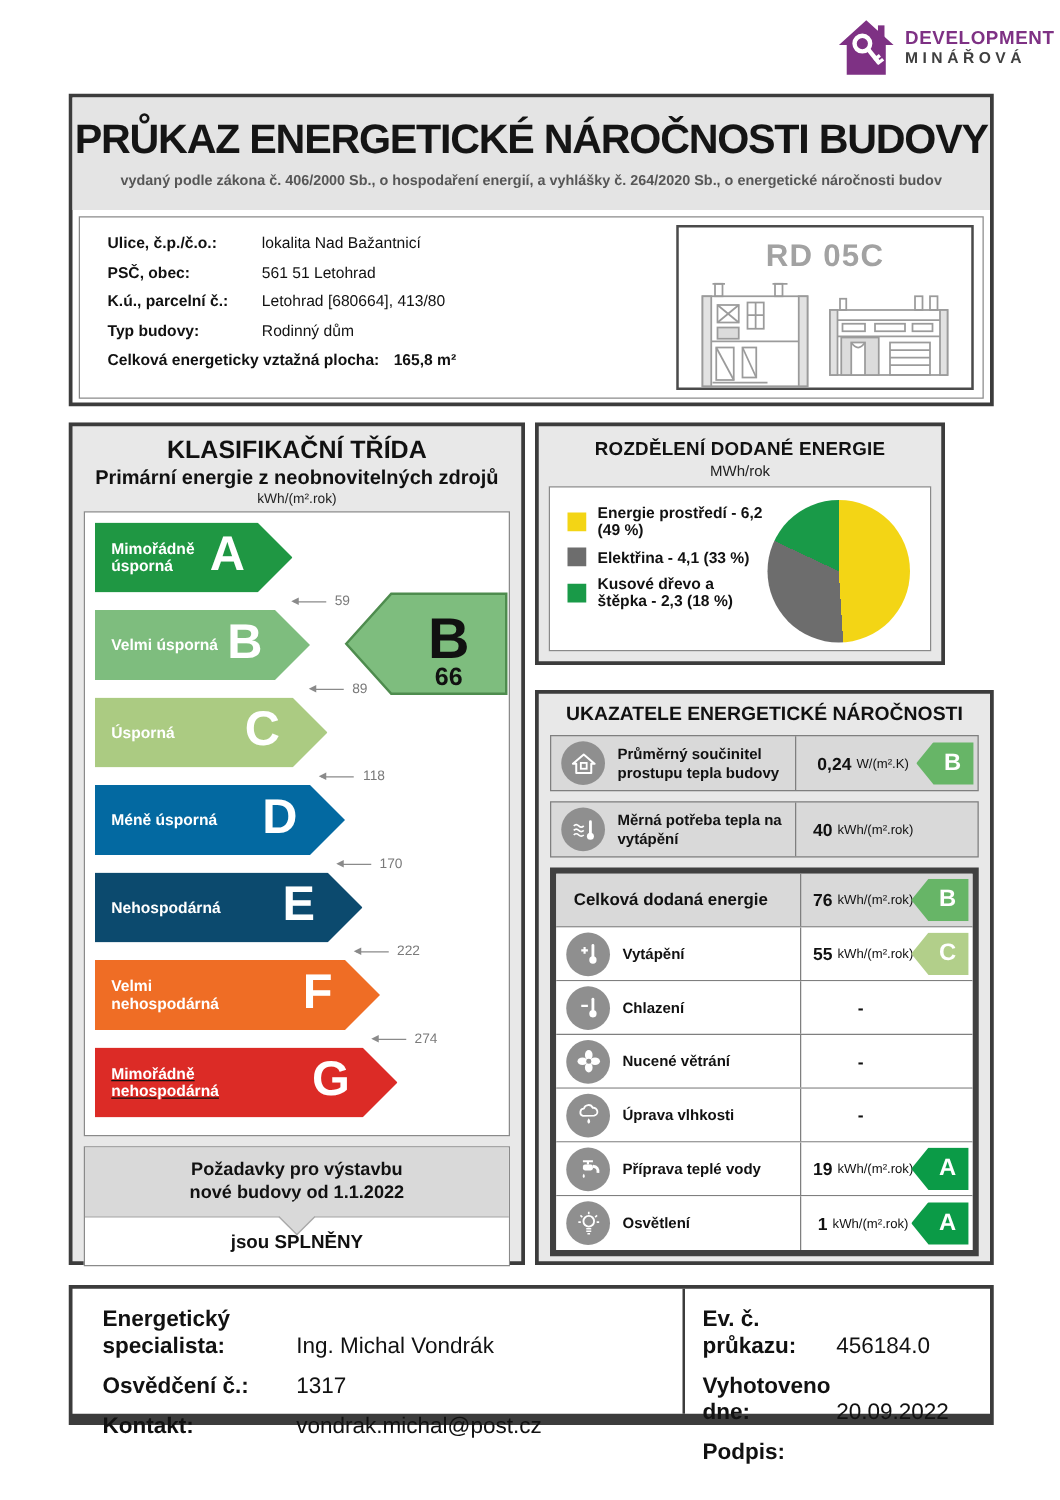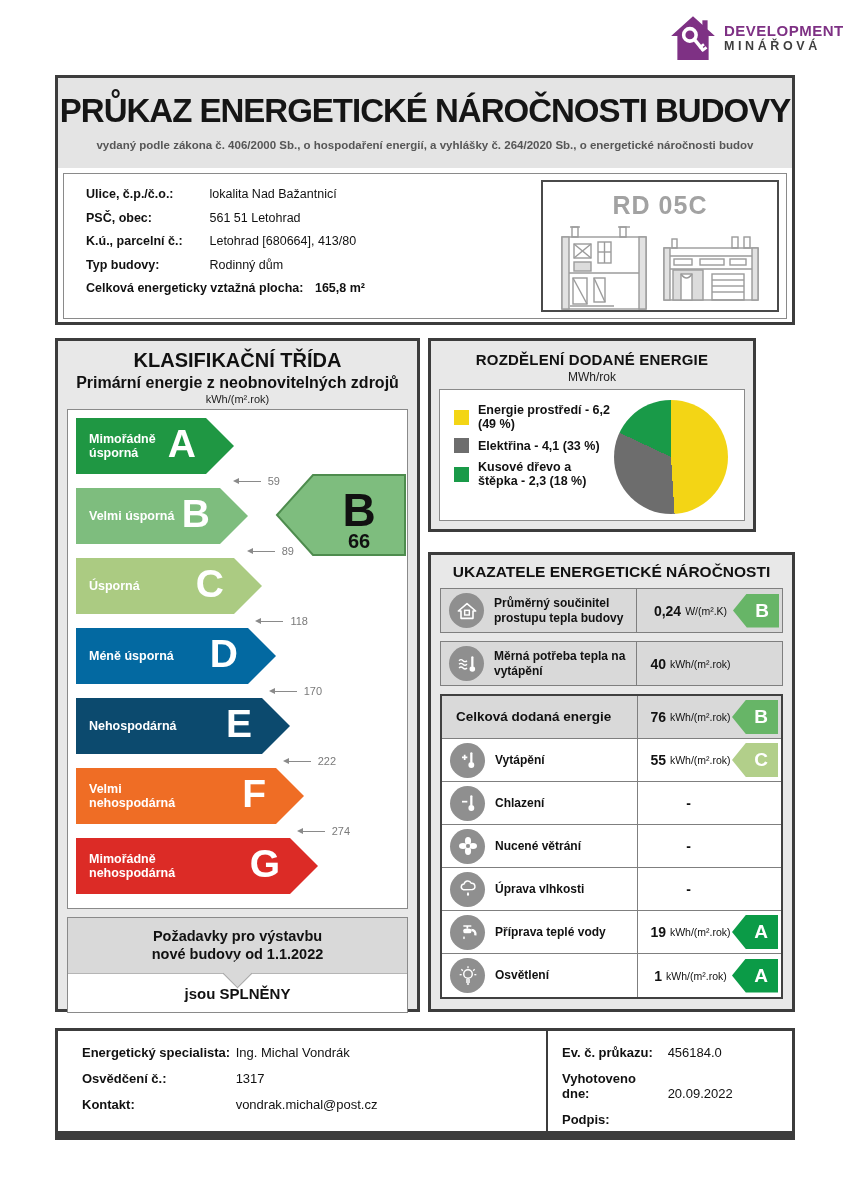"Celková dodaná energie" .ind-table { border: 2px solid #404040 -> 5px solid #404040 }
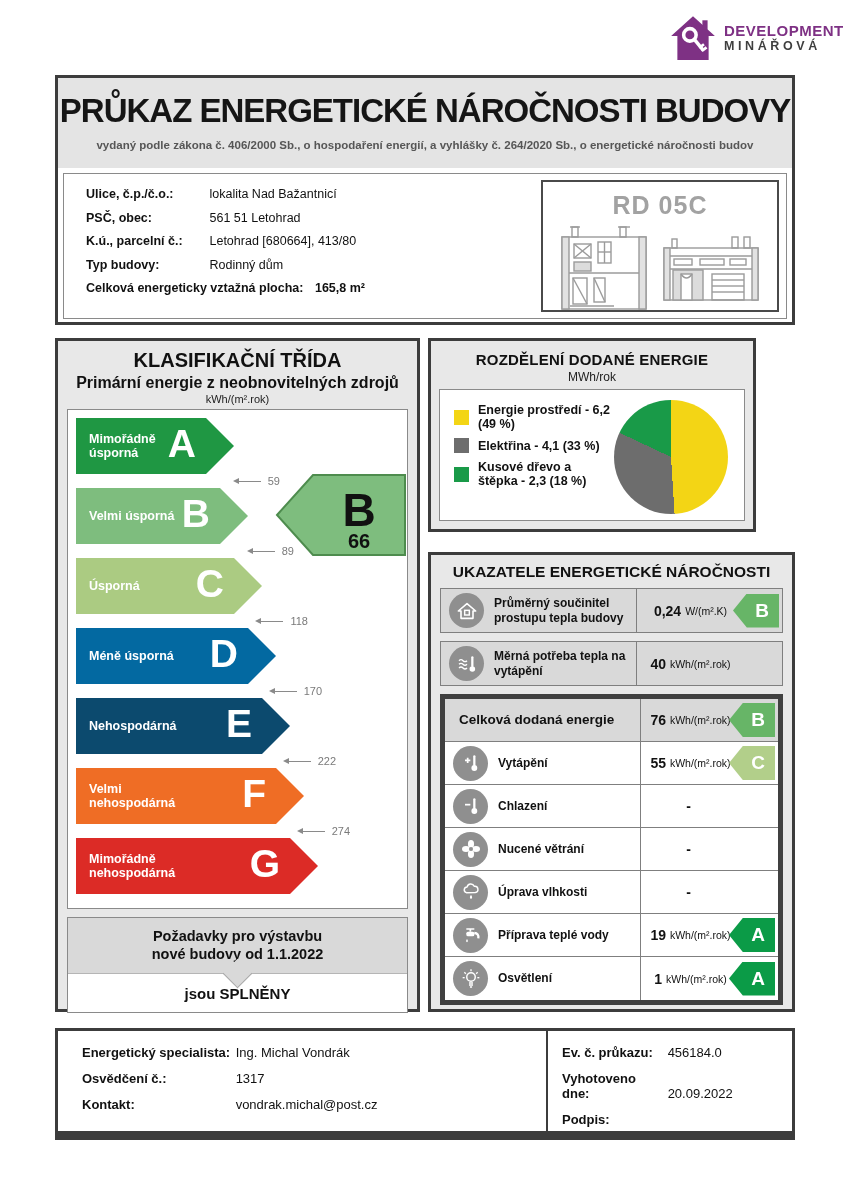"Mimořádně nehospodárná" div.cls-arrow { text-decoration: none -> underline }
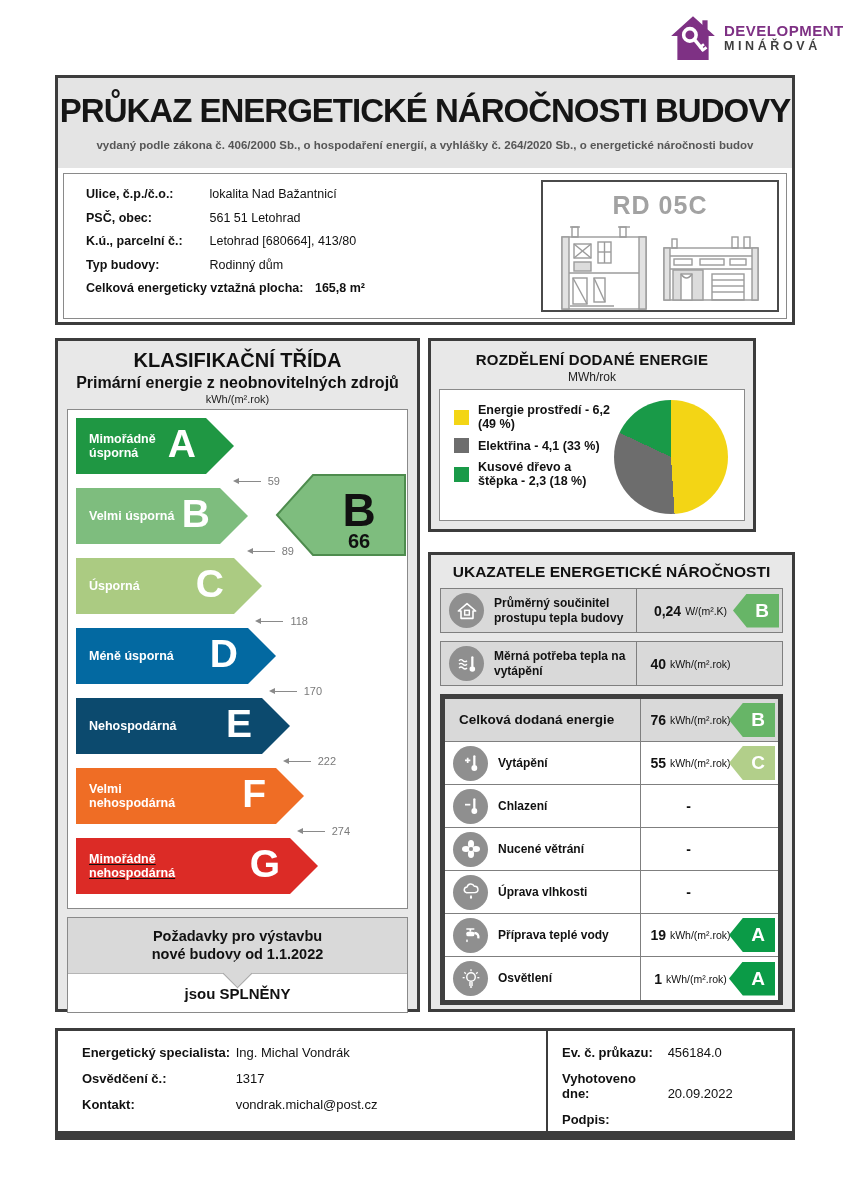"Energetický specialista: Ing. Michal" .f-row { font-size: 13px -> 18px }
